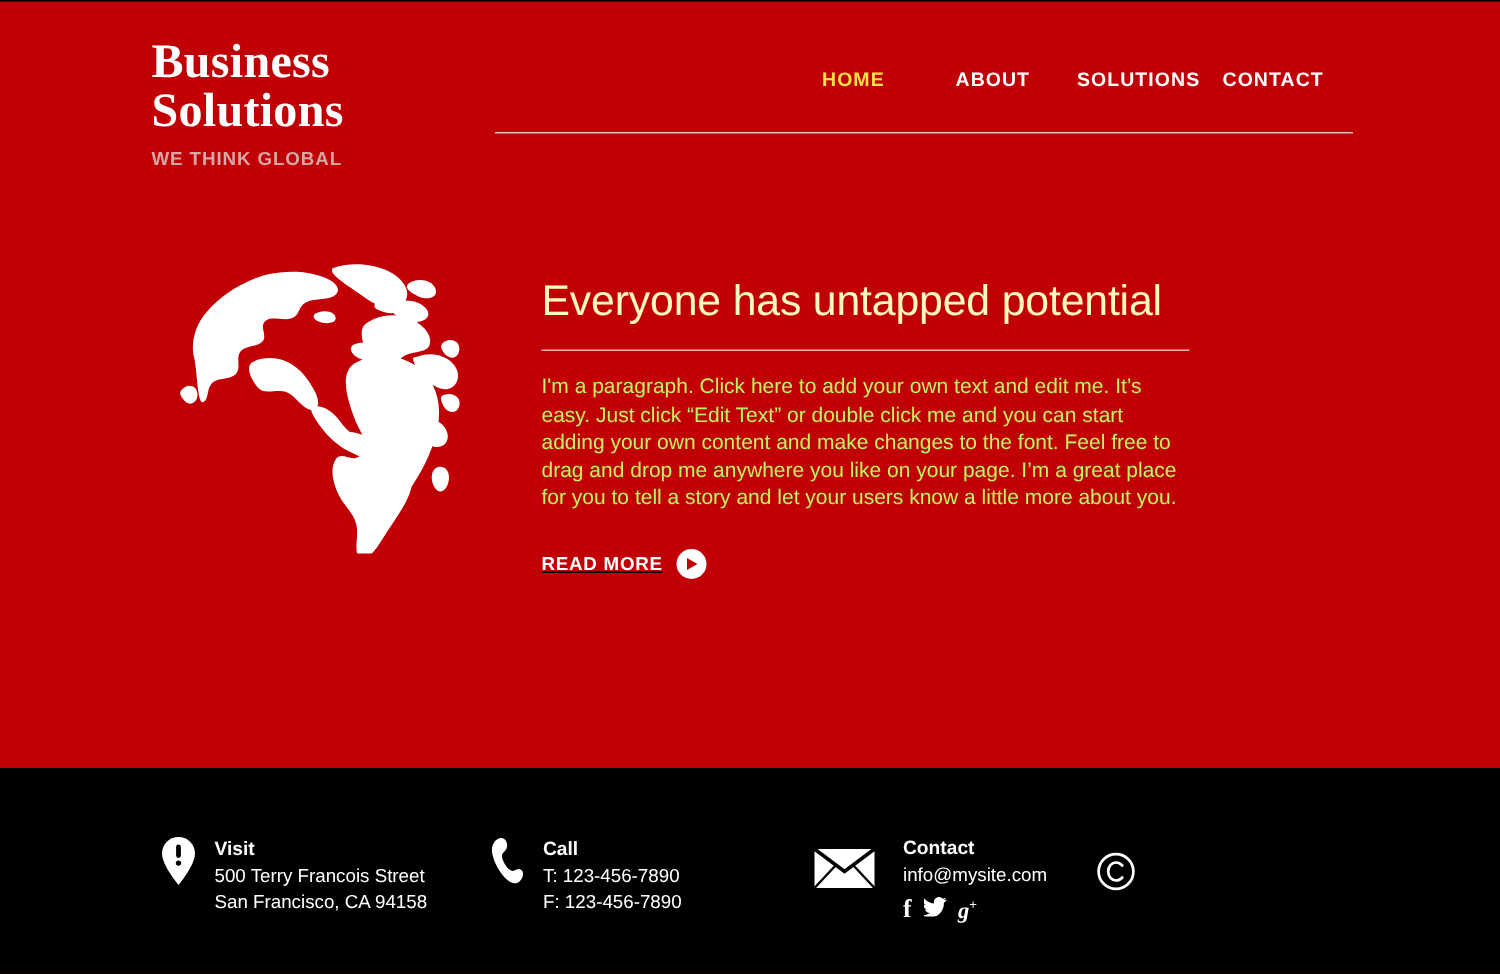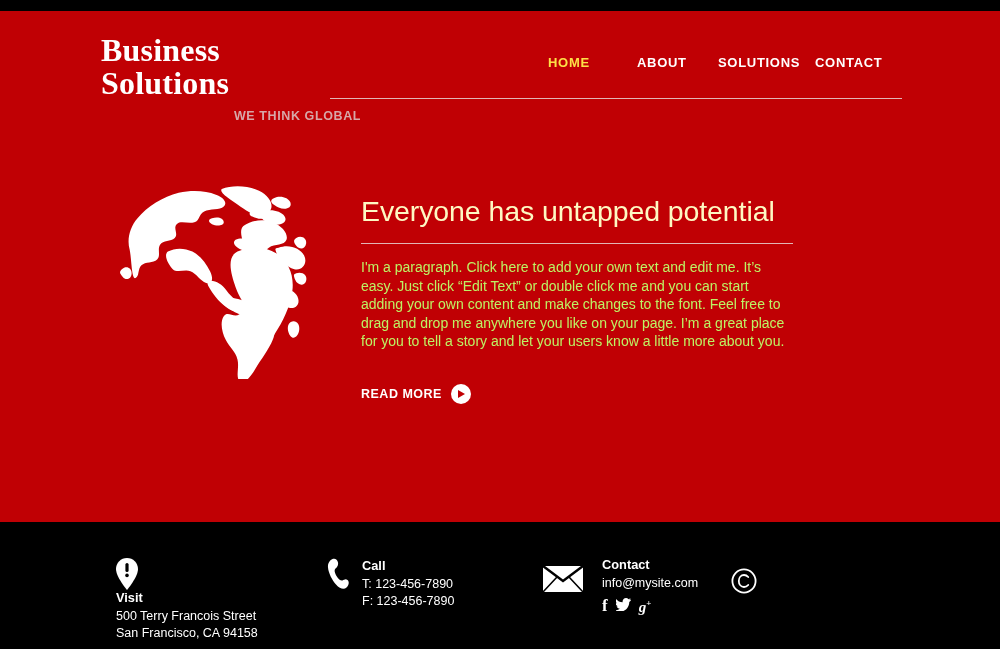"Business" .hero { top: 11px -> 1px }
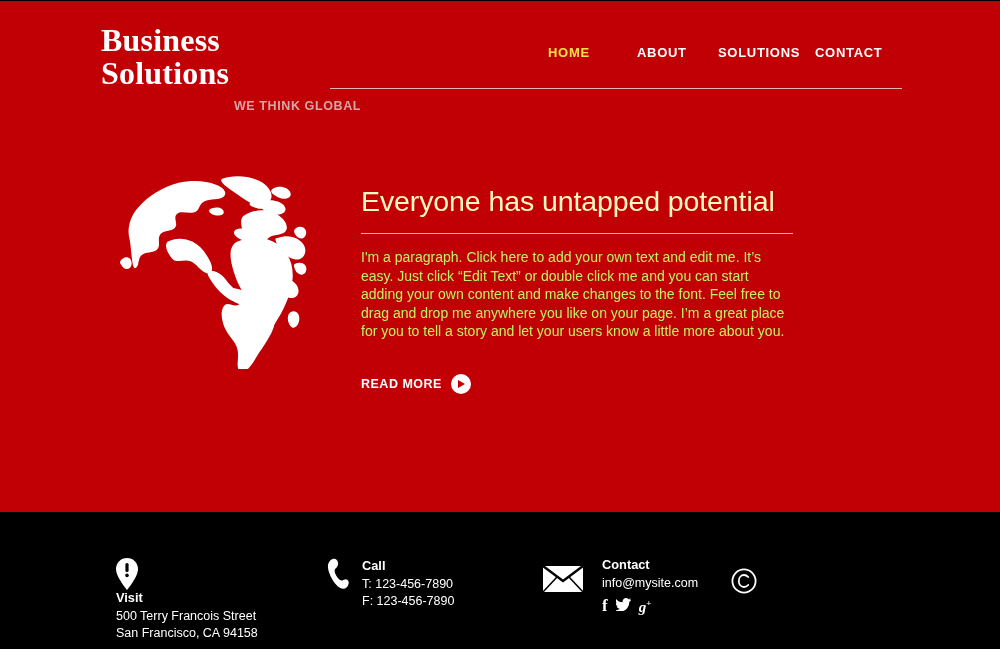"WE THINK GLOBAL" .brand-tagline { text-align: right -> none }
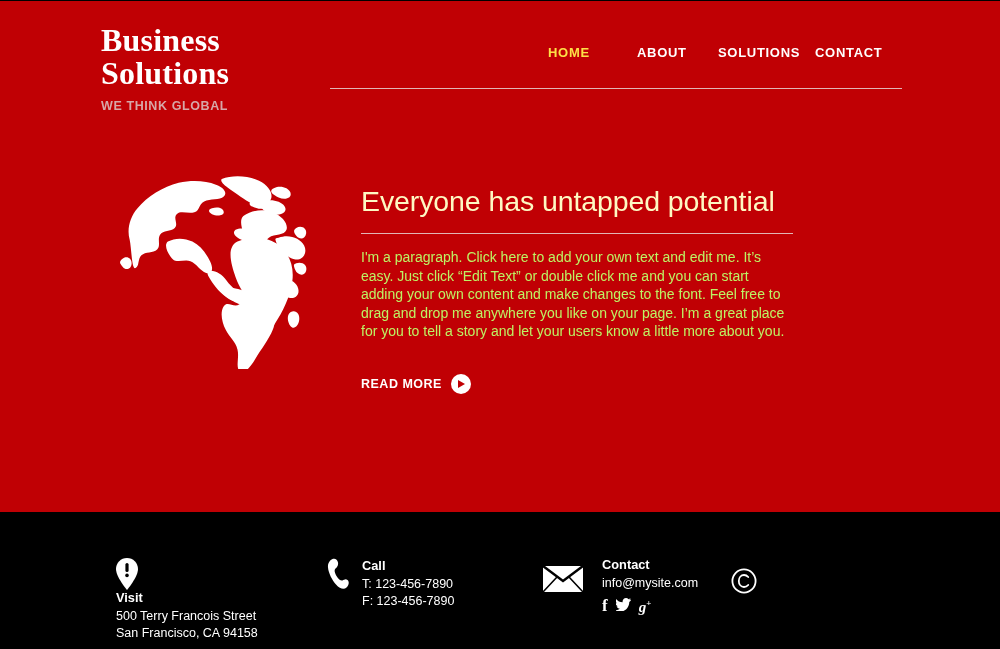"READ MORE" .readmore { margin-top: 33px -> 25px; text-decoration: none -> underline }
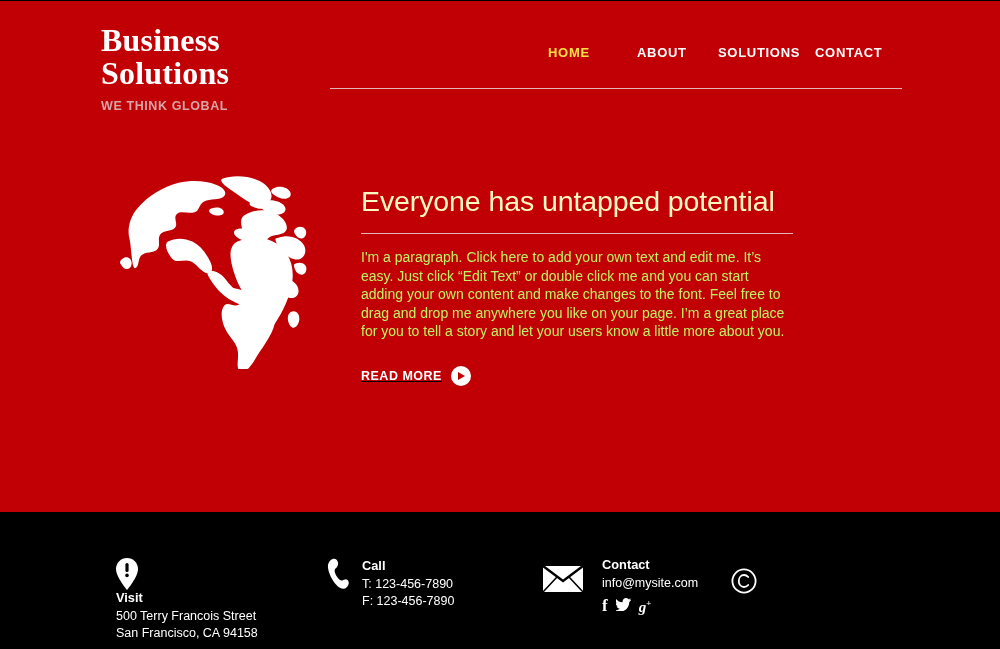"Visit" .fcol-visit { flex-direction: column -> none; left: 116px -> 108px }
